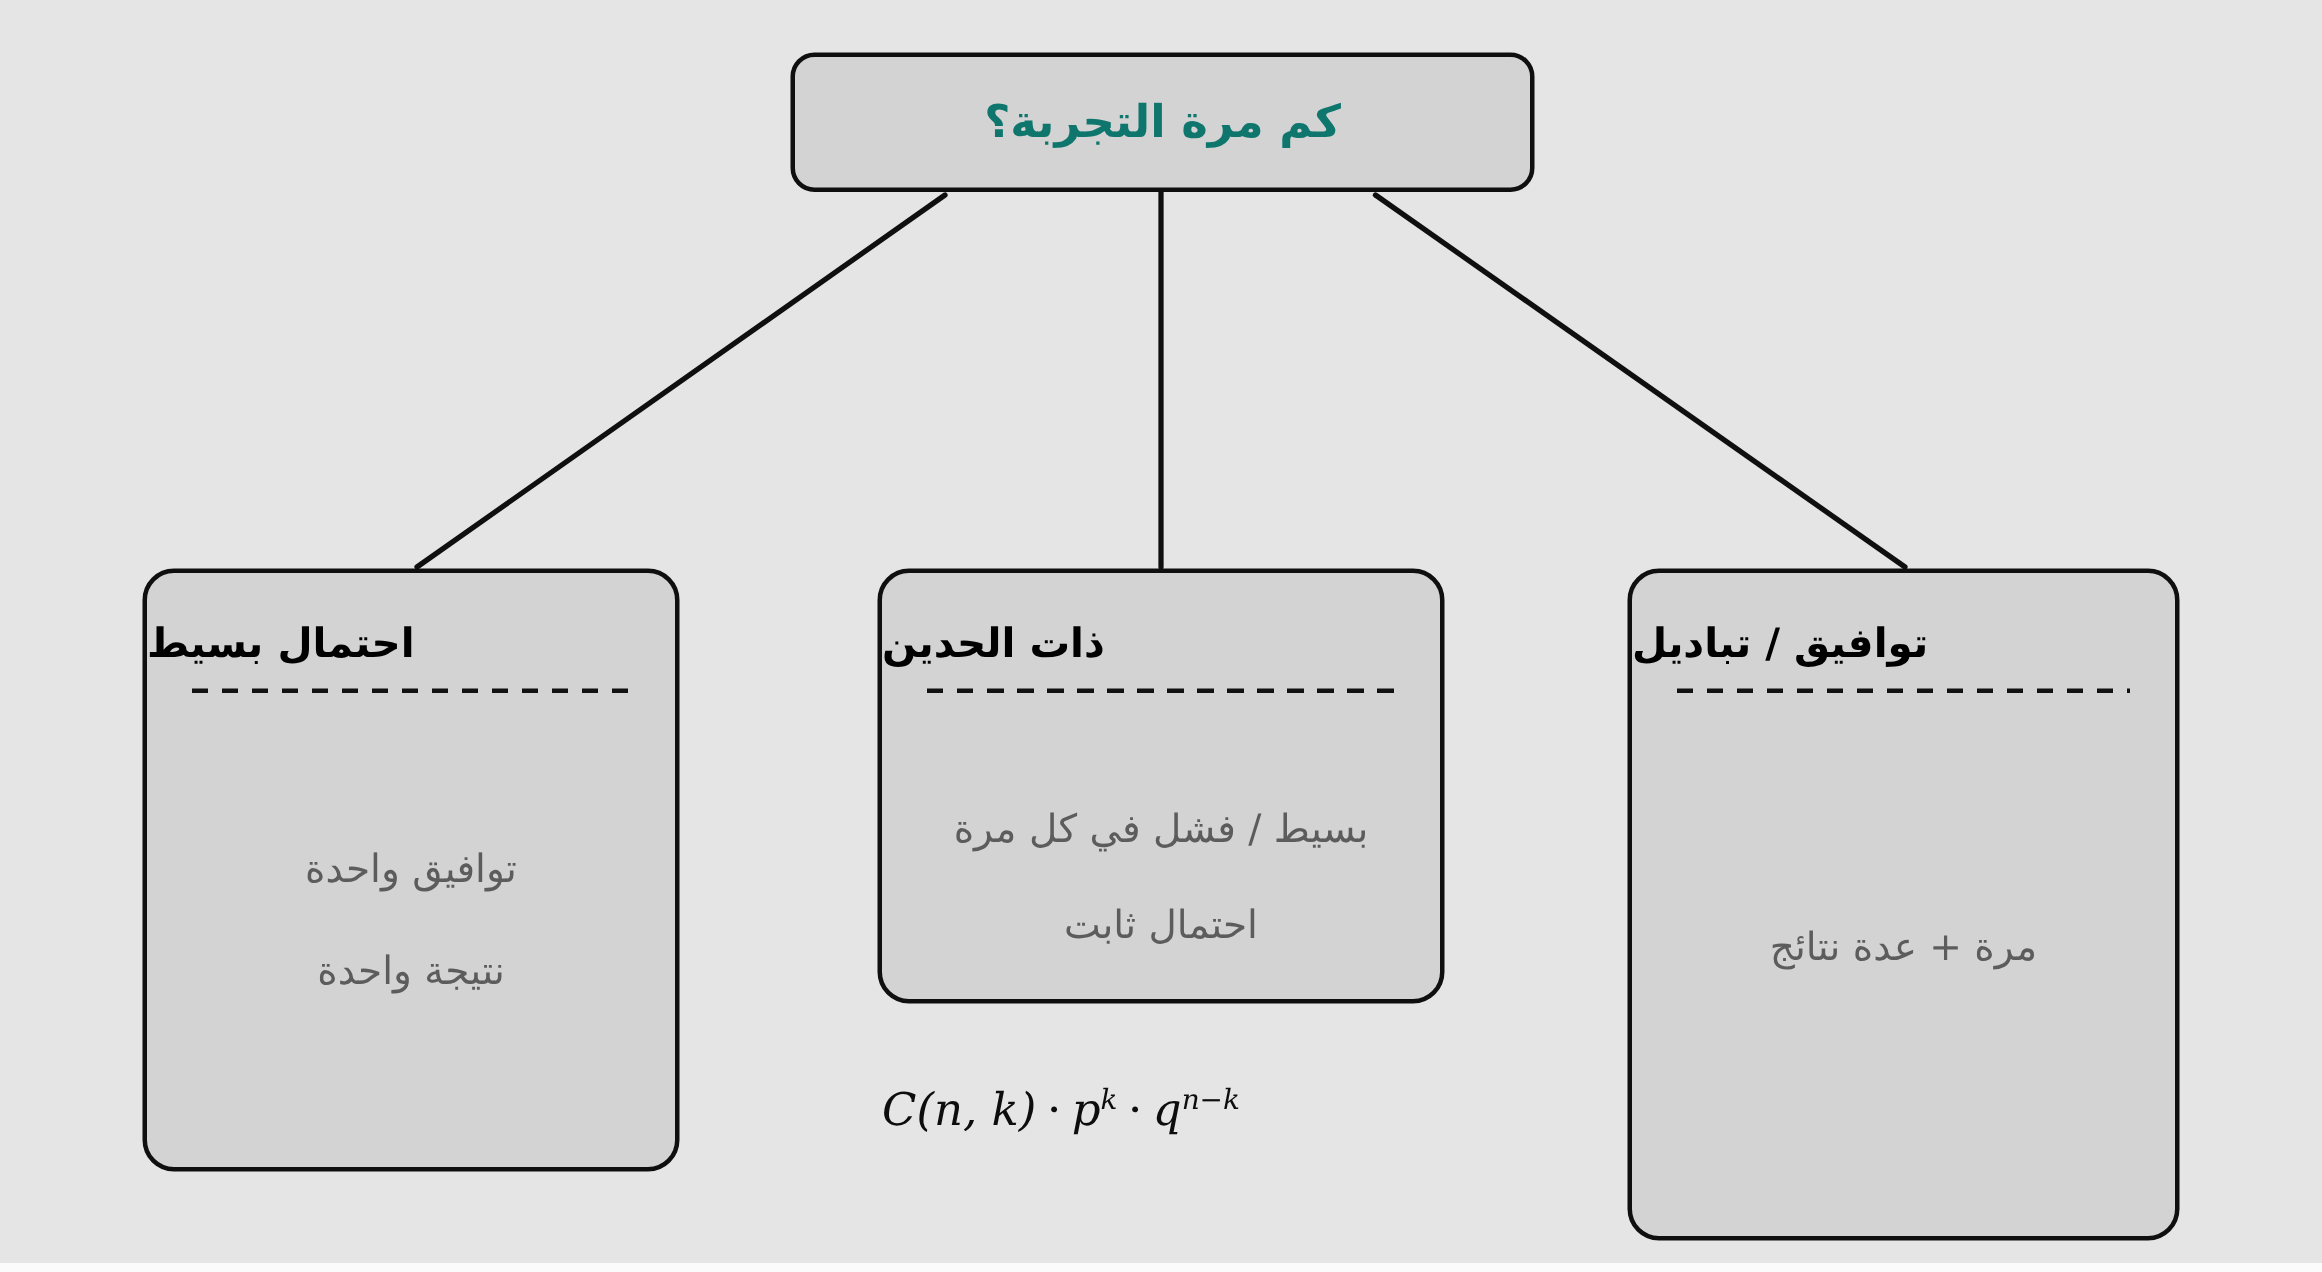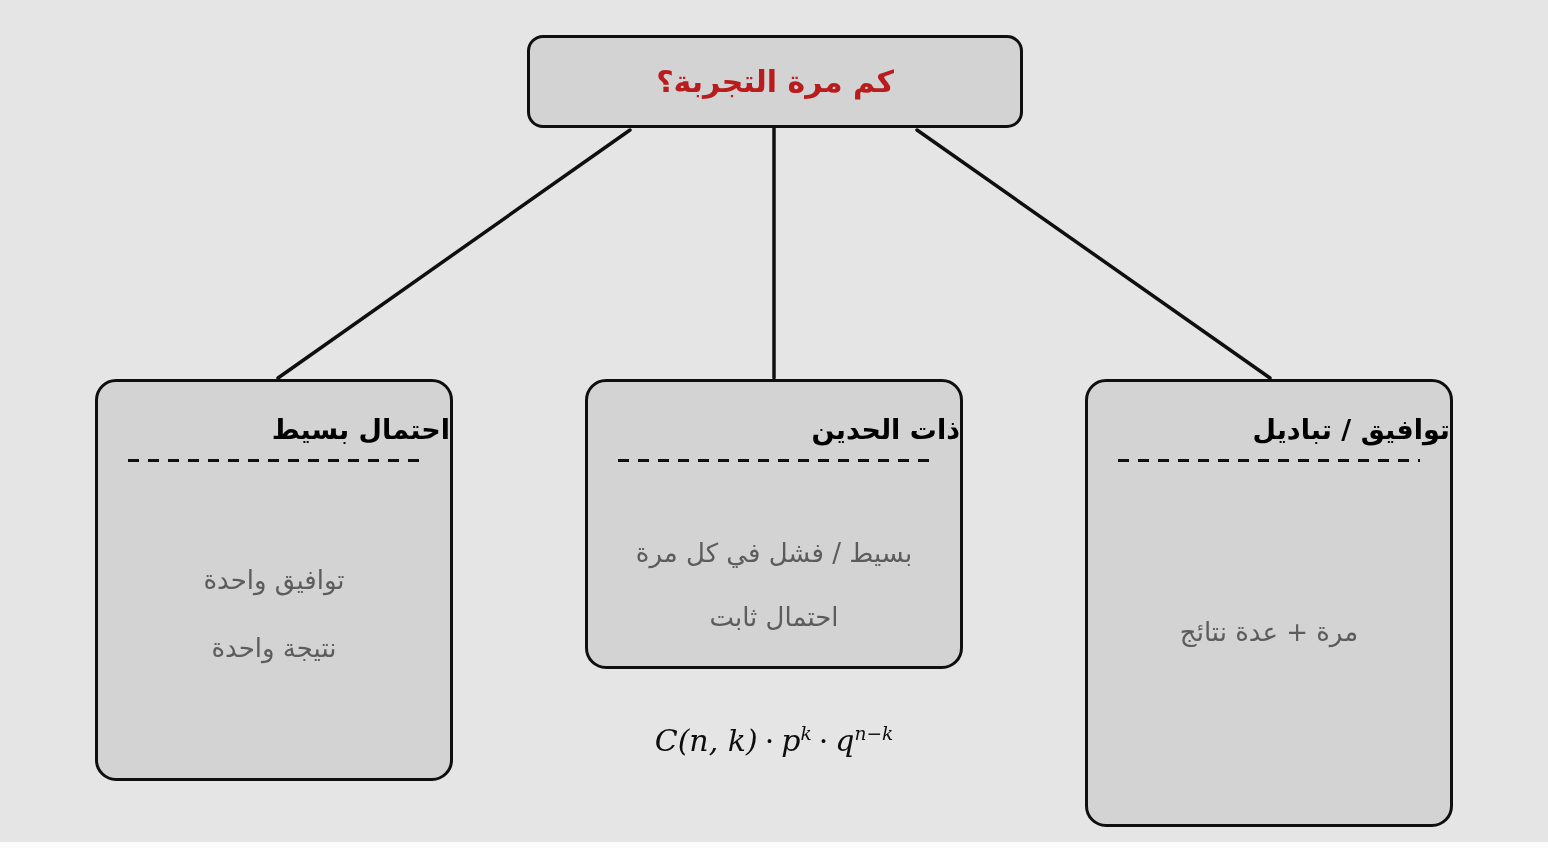"كم مرة التجربة؟" .root-title { color: #b91c1c -> #0f766e }
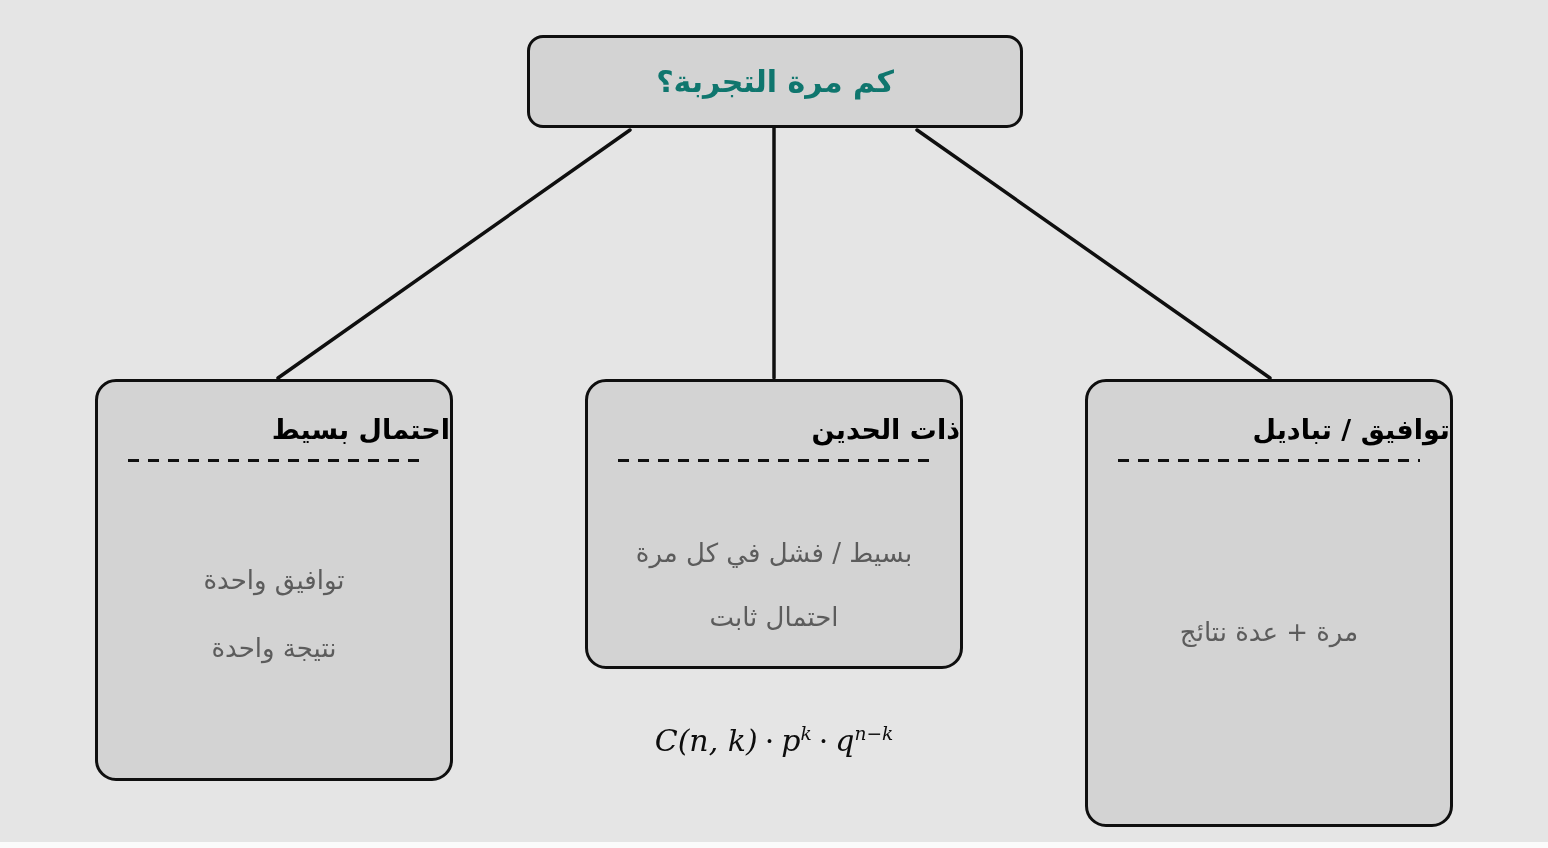"احتمال بسيط" .card-title { text-align: right -> left }
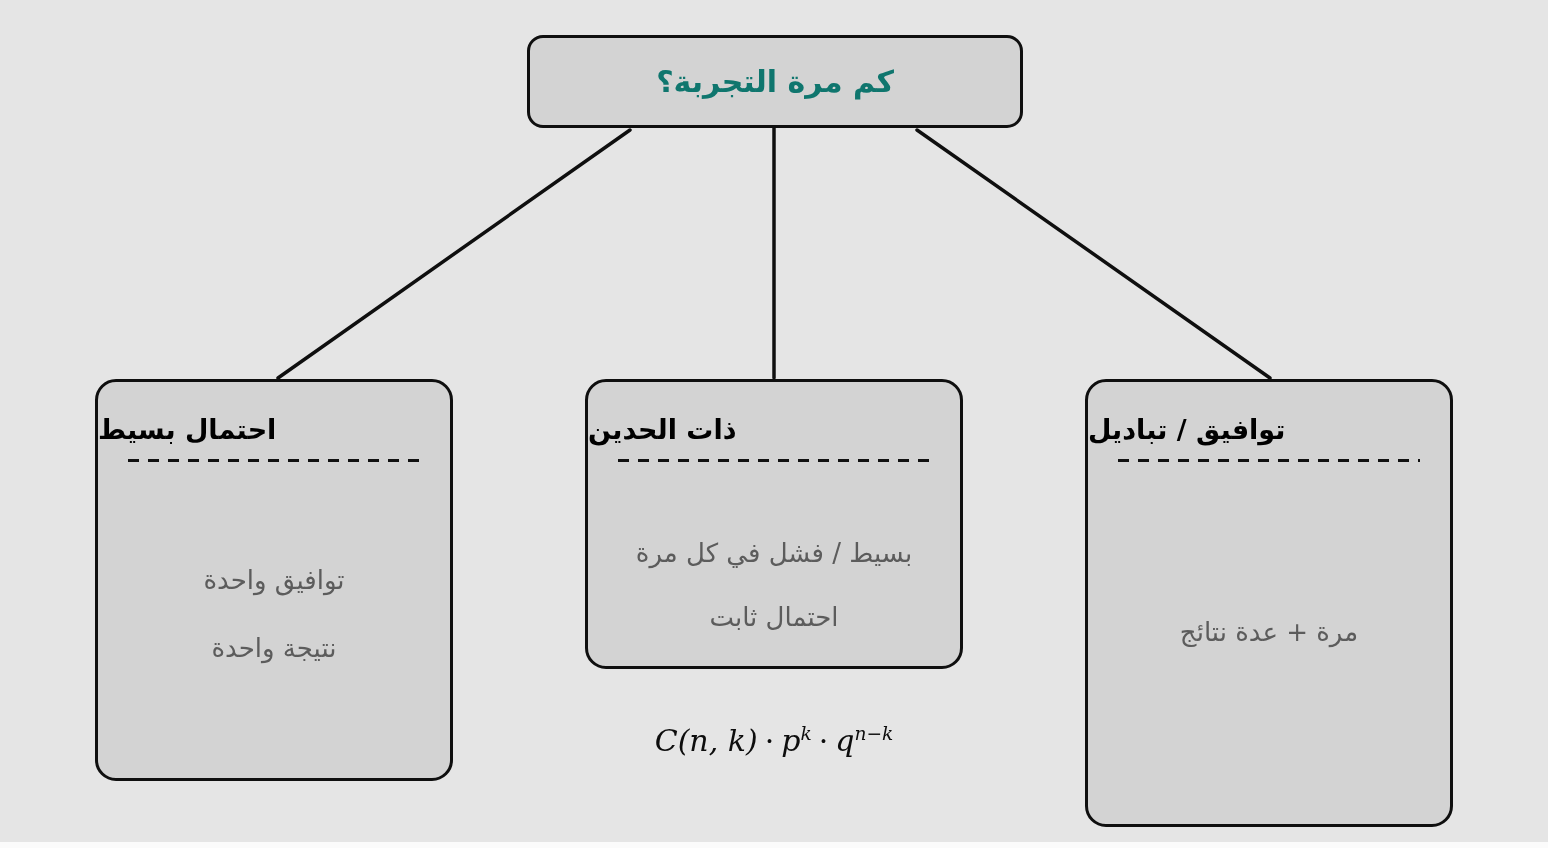"C(n, k) · pk ·" .formula { text-align: center -> left }
